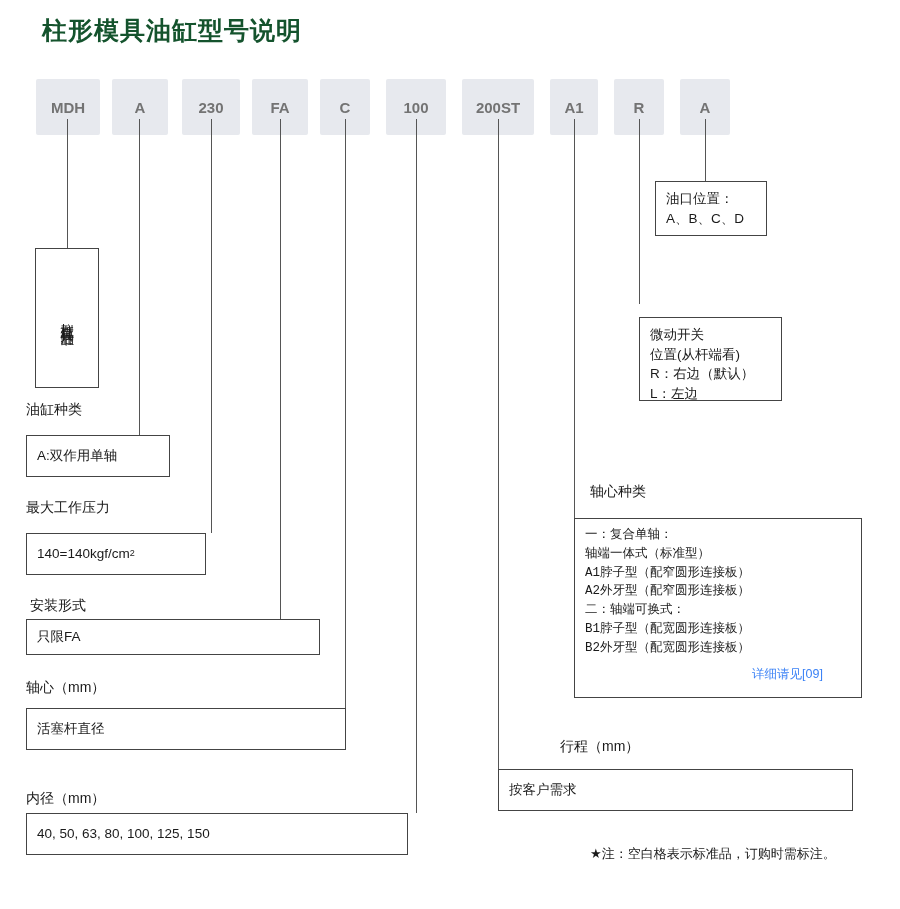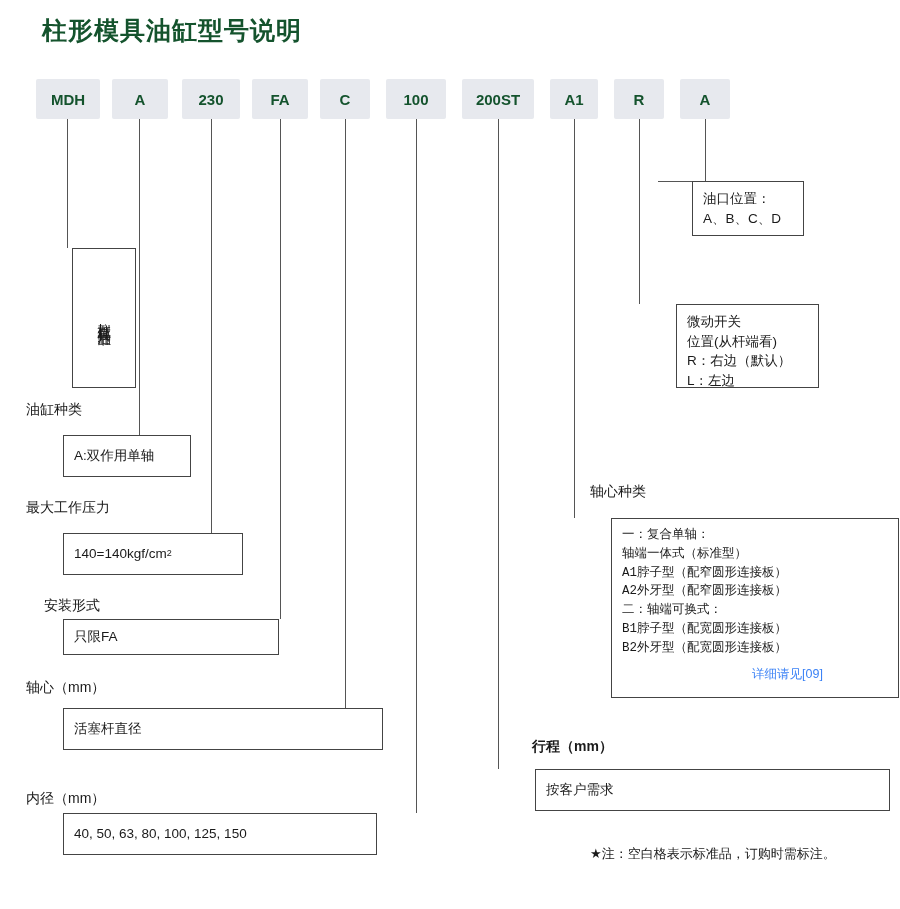"MDH" .code-box { color: #14532d -> #737373; height: 40px -> 56px }
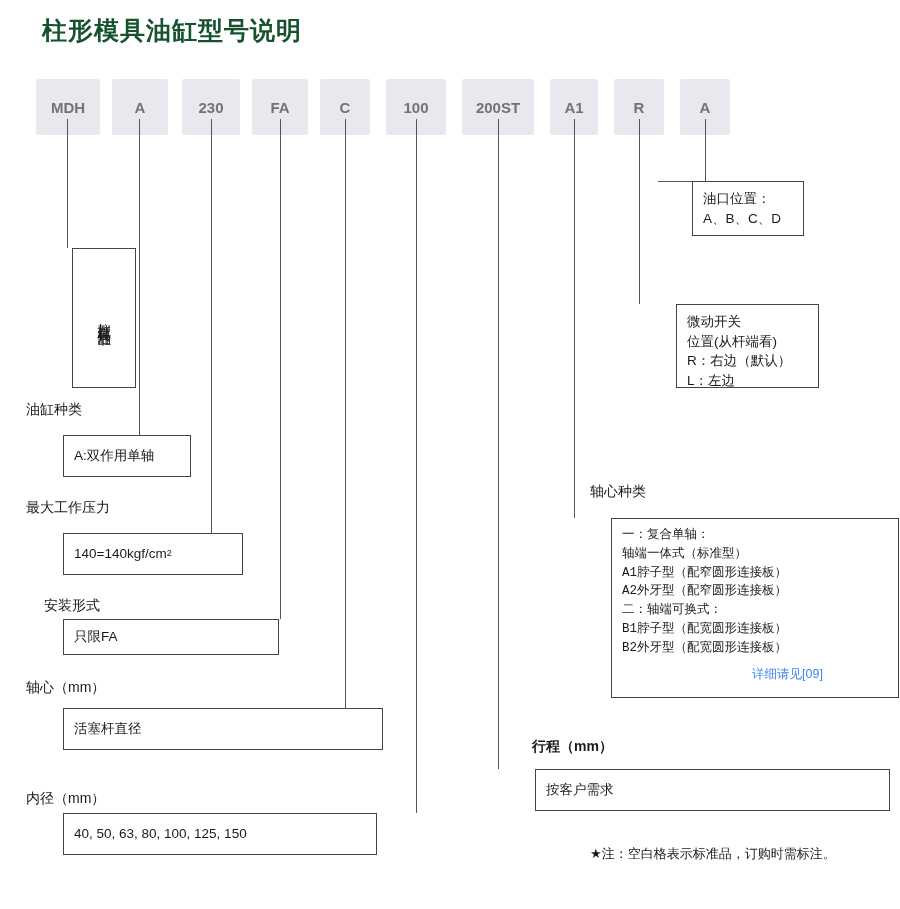"油口位置：" .box { margin-left: 37px -> none }
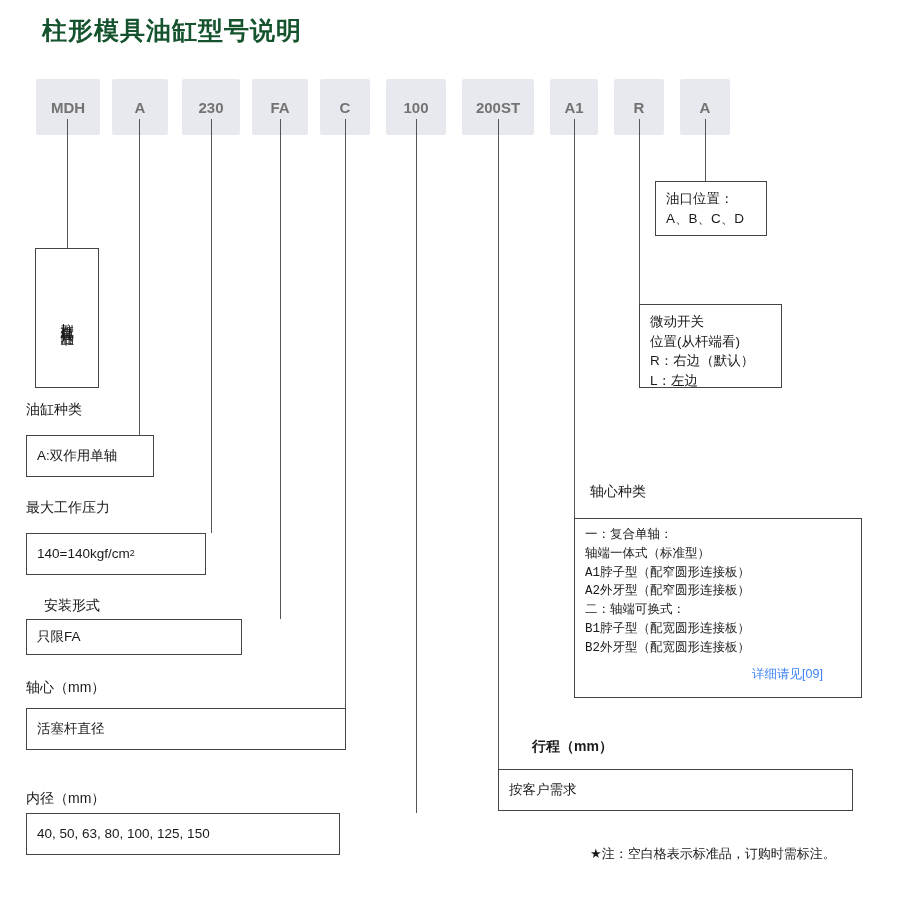"微动开关" div.box { top: 304px -> 317px }
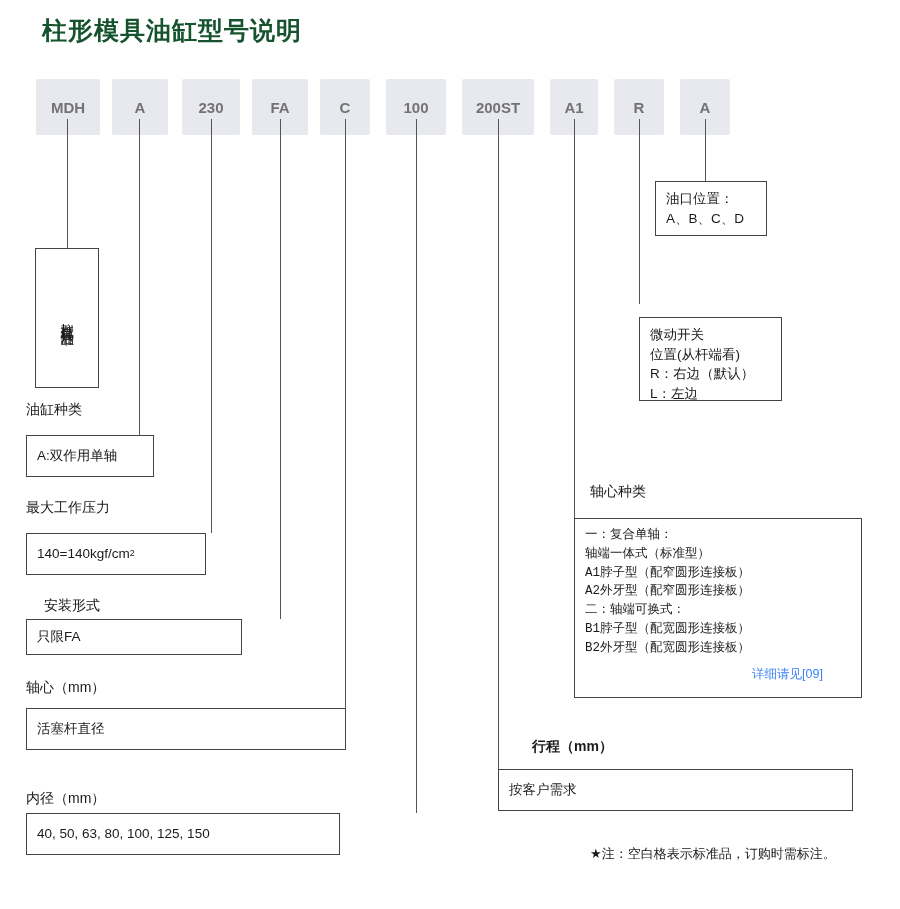"A:双作用单轴" div.box { width: 128px -> 144px }
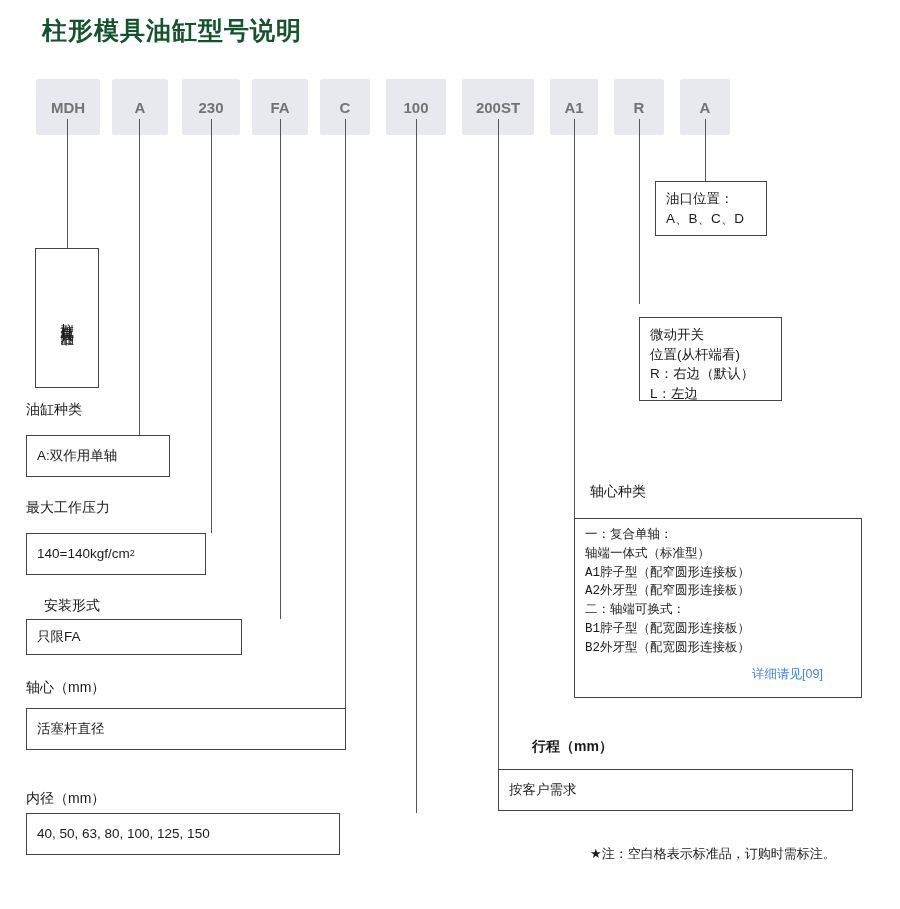"安装形式" div.caption { left: 44px -> 30px }
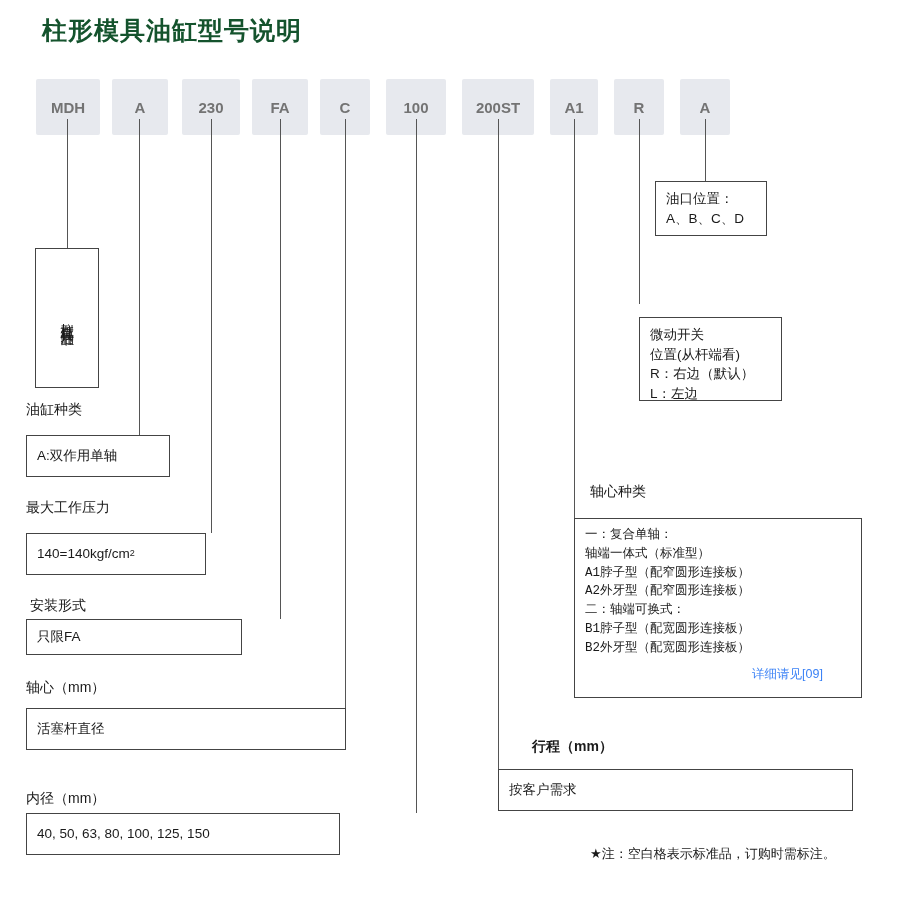"只限FA" div.box { width: 216px -> 294px }
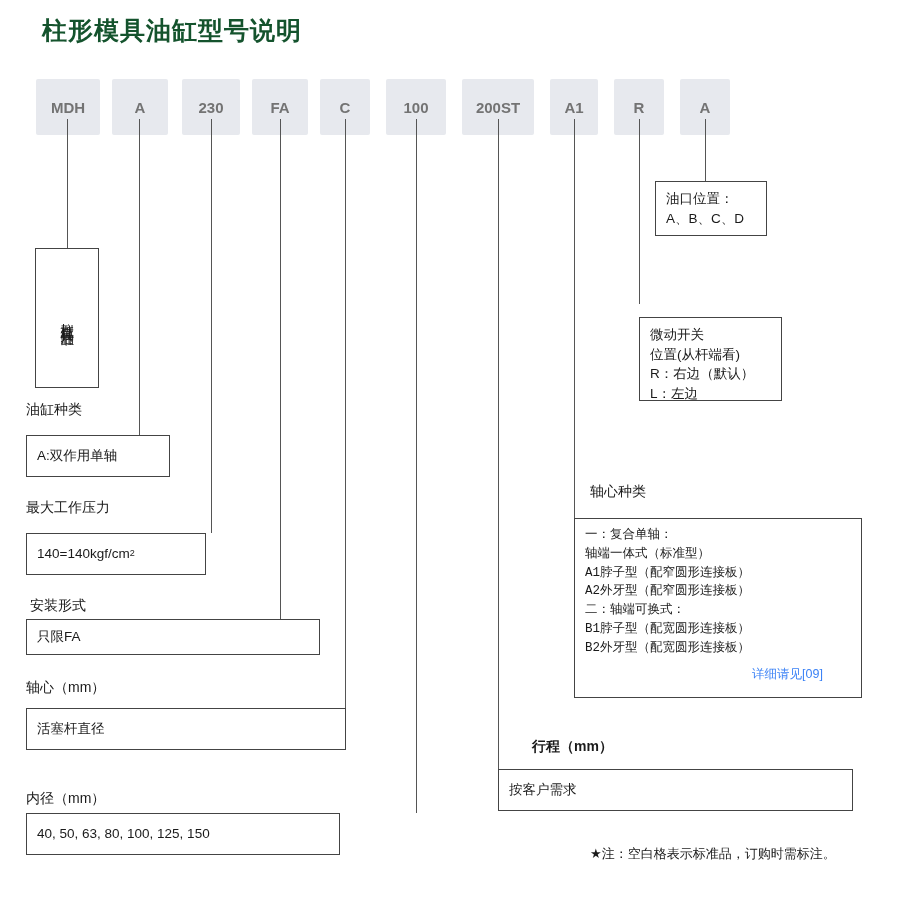"行程（mm）" div.caption { font-weight: bold -> none; left: 532px -> 560px }
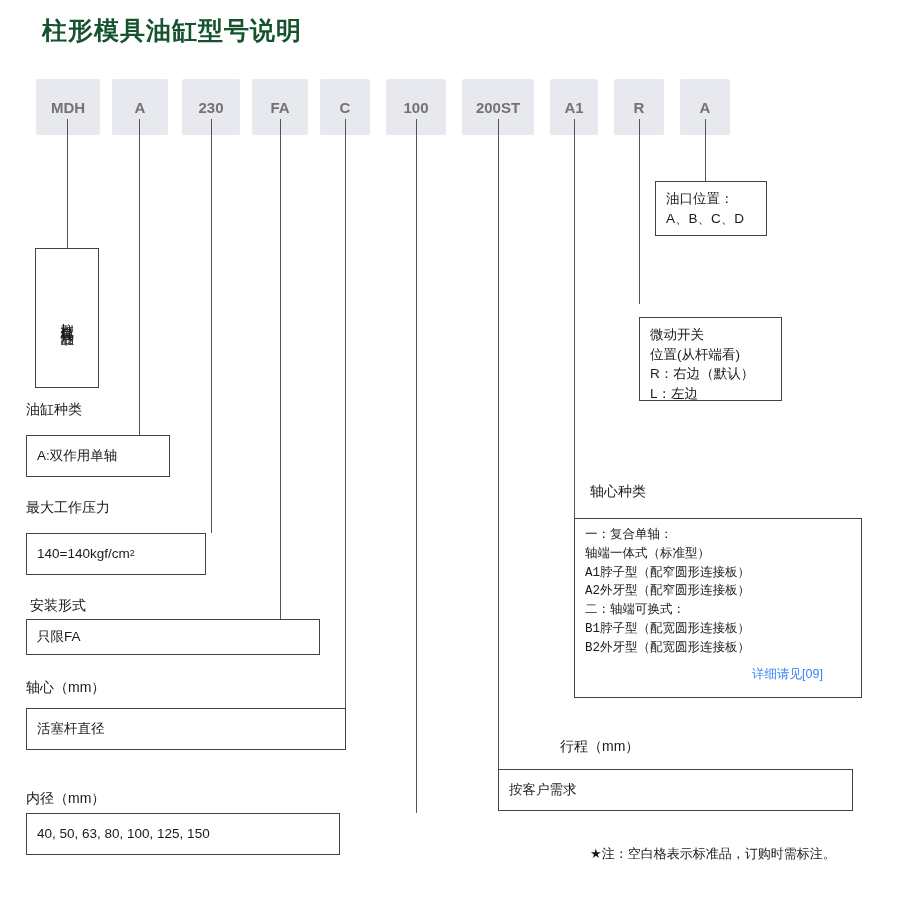"40, 50, 63, 80, 100," div.box { width: 314px -> 382px }
